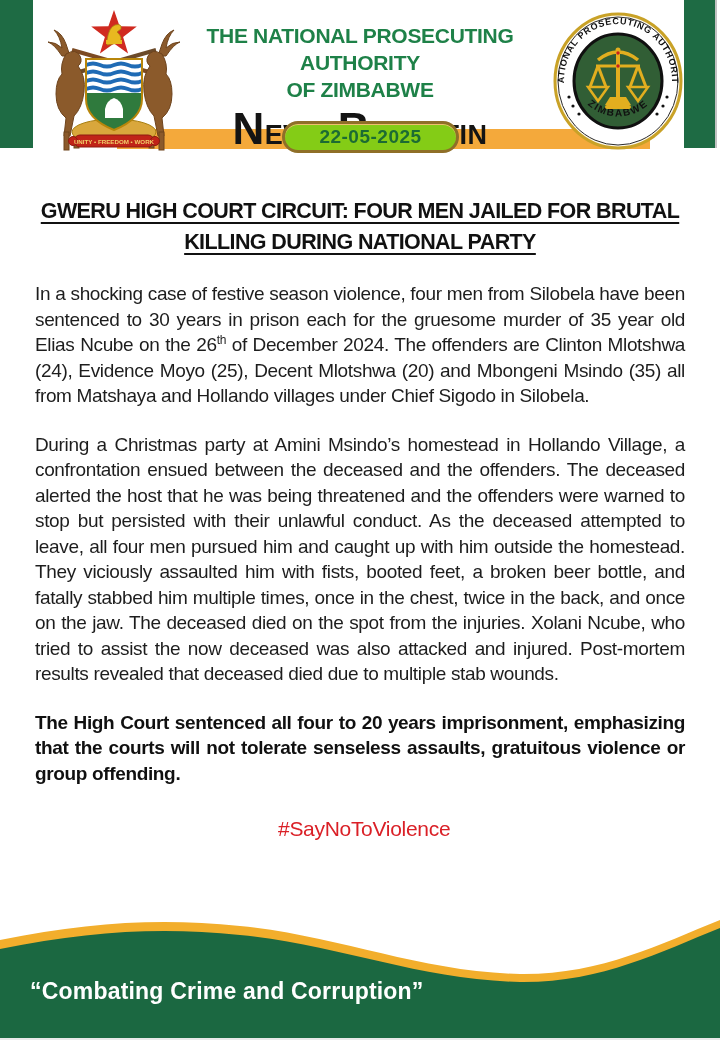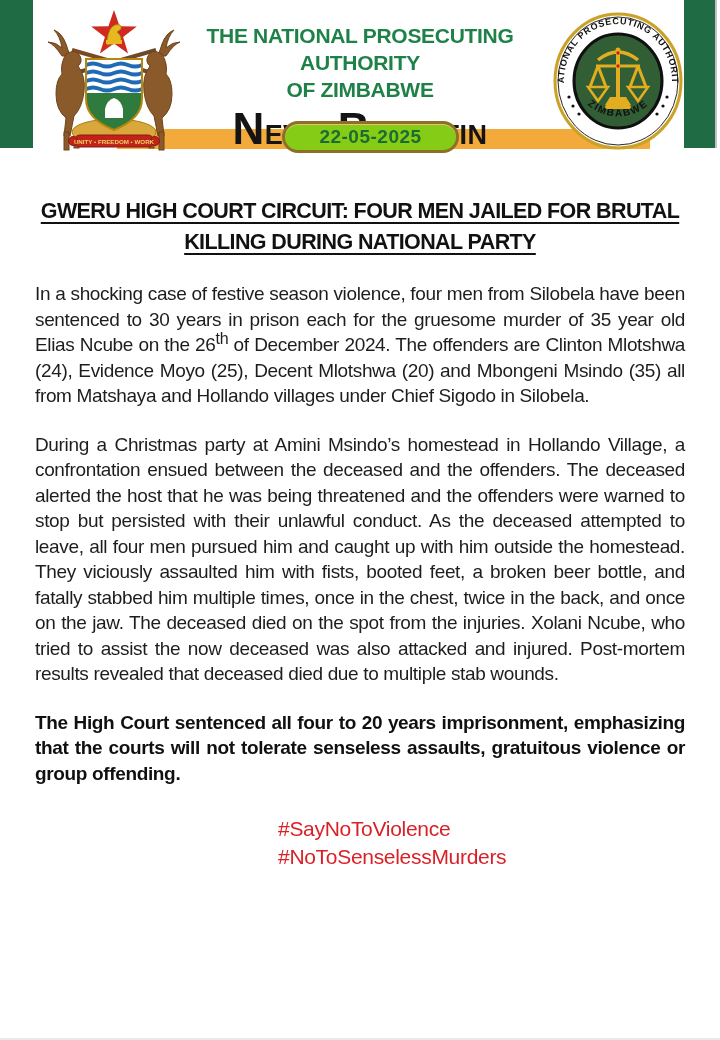"th" .body-p sup { font-size: 16px -> 12px }
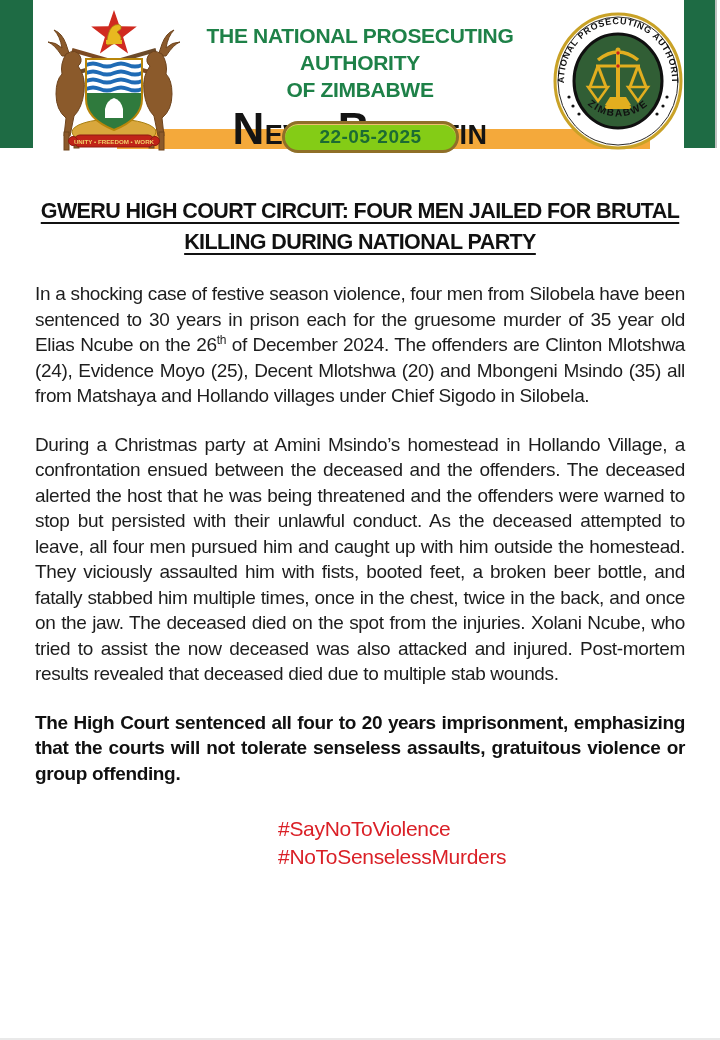"#NoToSenselessMurders" div.hashtag { html: <div>#NoToSenselessMurders</div> -> none }
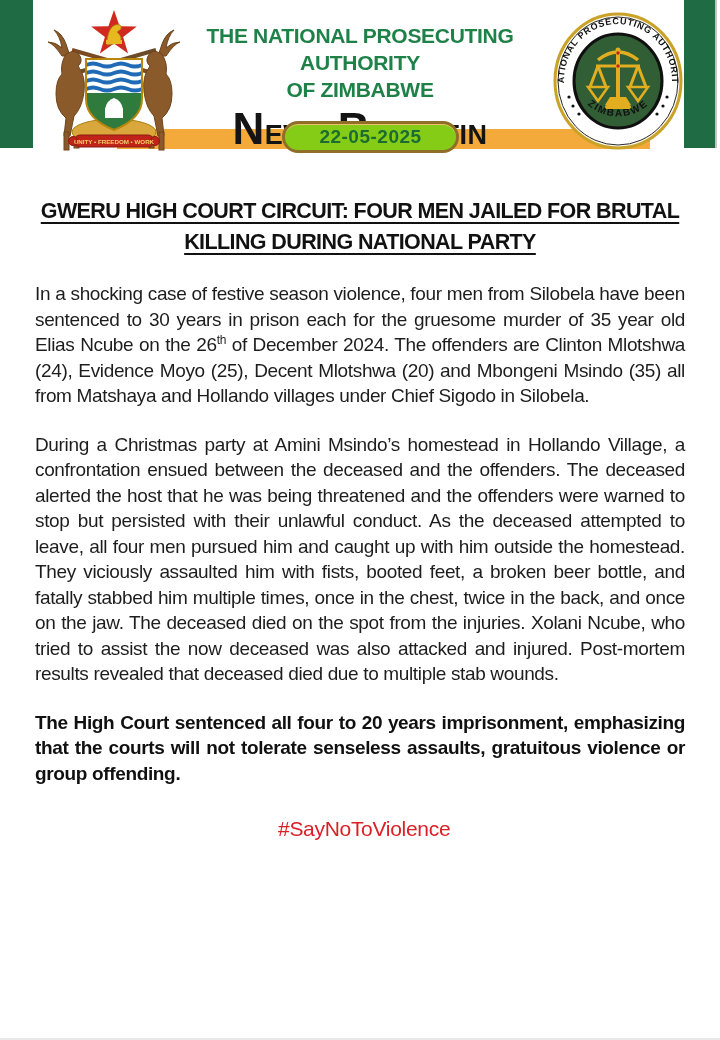"“Combating Crime and Corruption”" div.footer { html: none -> <div> <svg> <path></path> <path></path> </svg> <div>“Combating Crime and Corruption”</div> </div> }
